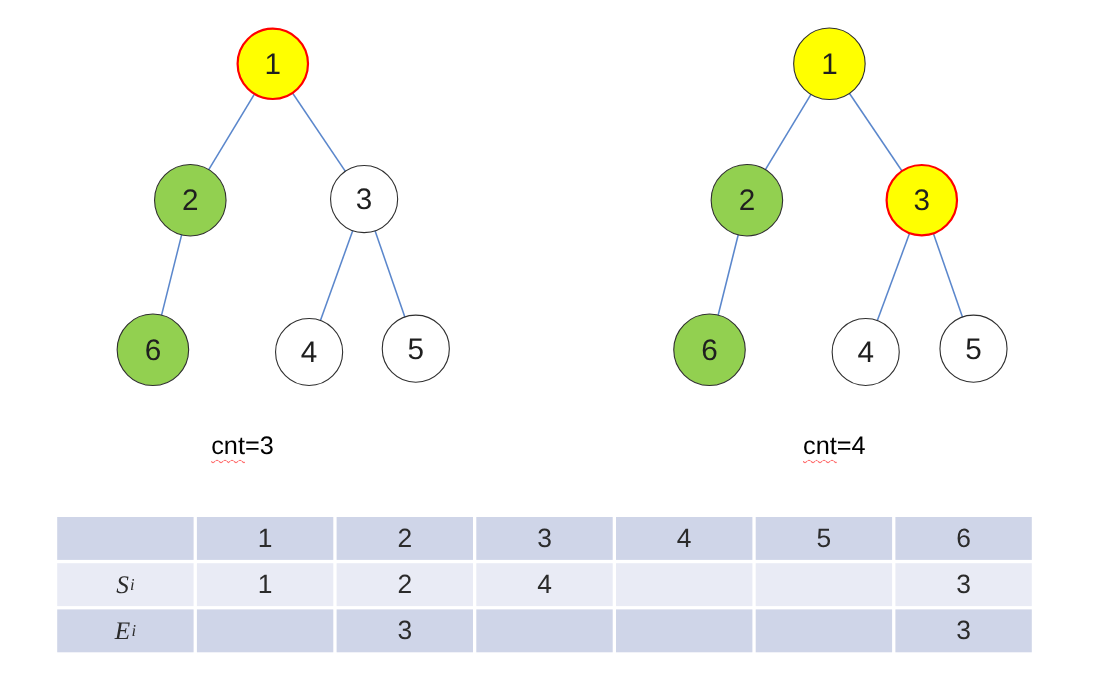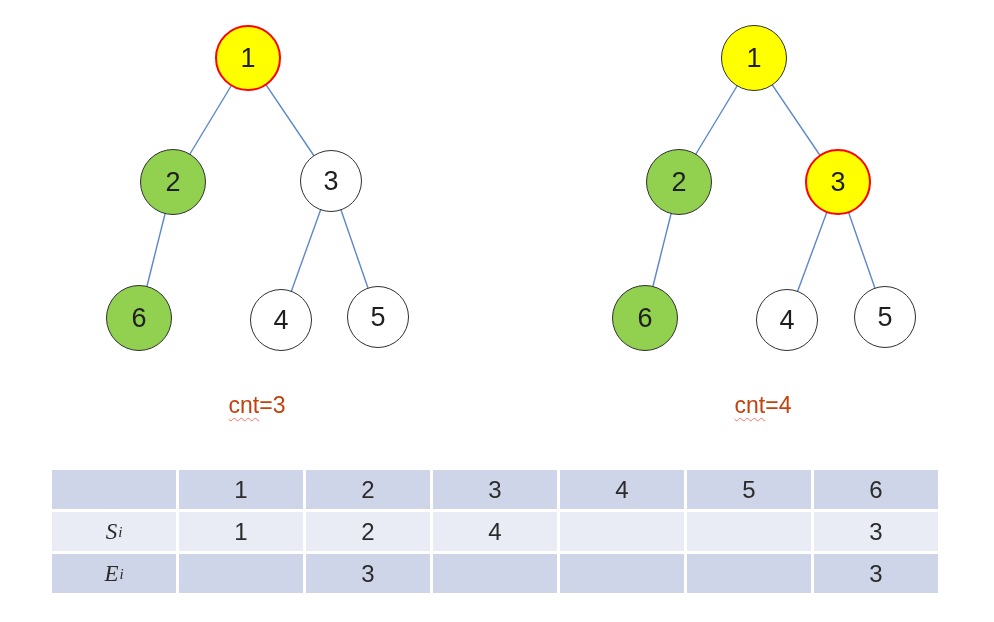"cnt=3" .caption { color: #c2410c -> #000000; text-align: center -> left }
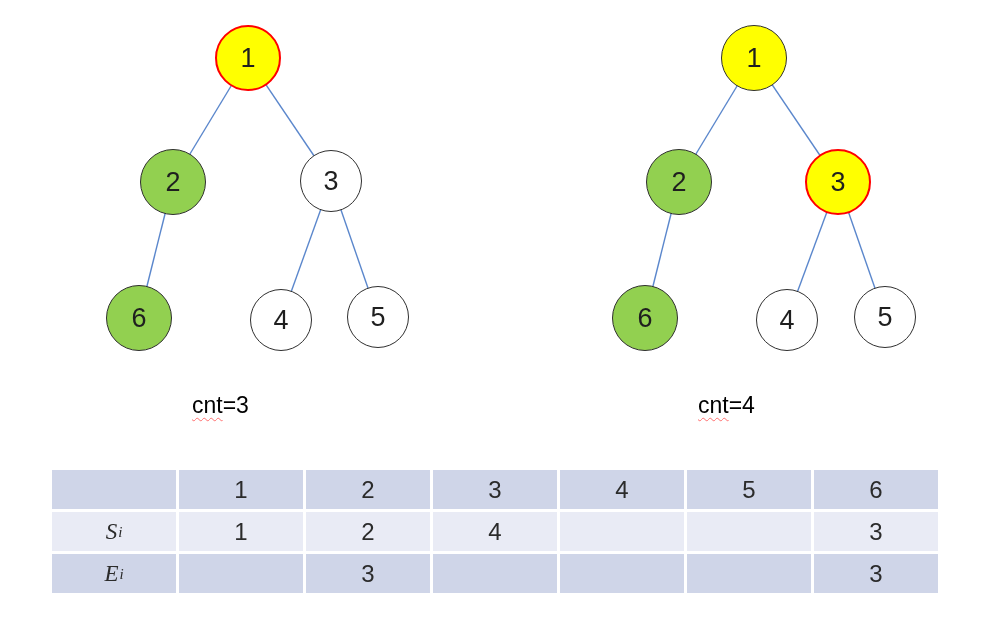"cnt=4" div.caption { left: 698px -> 730px }
